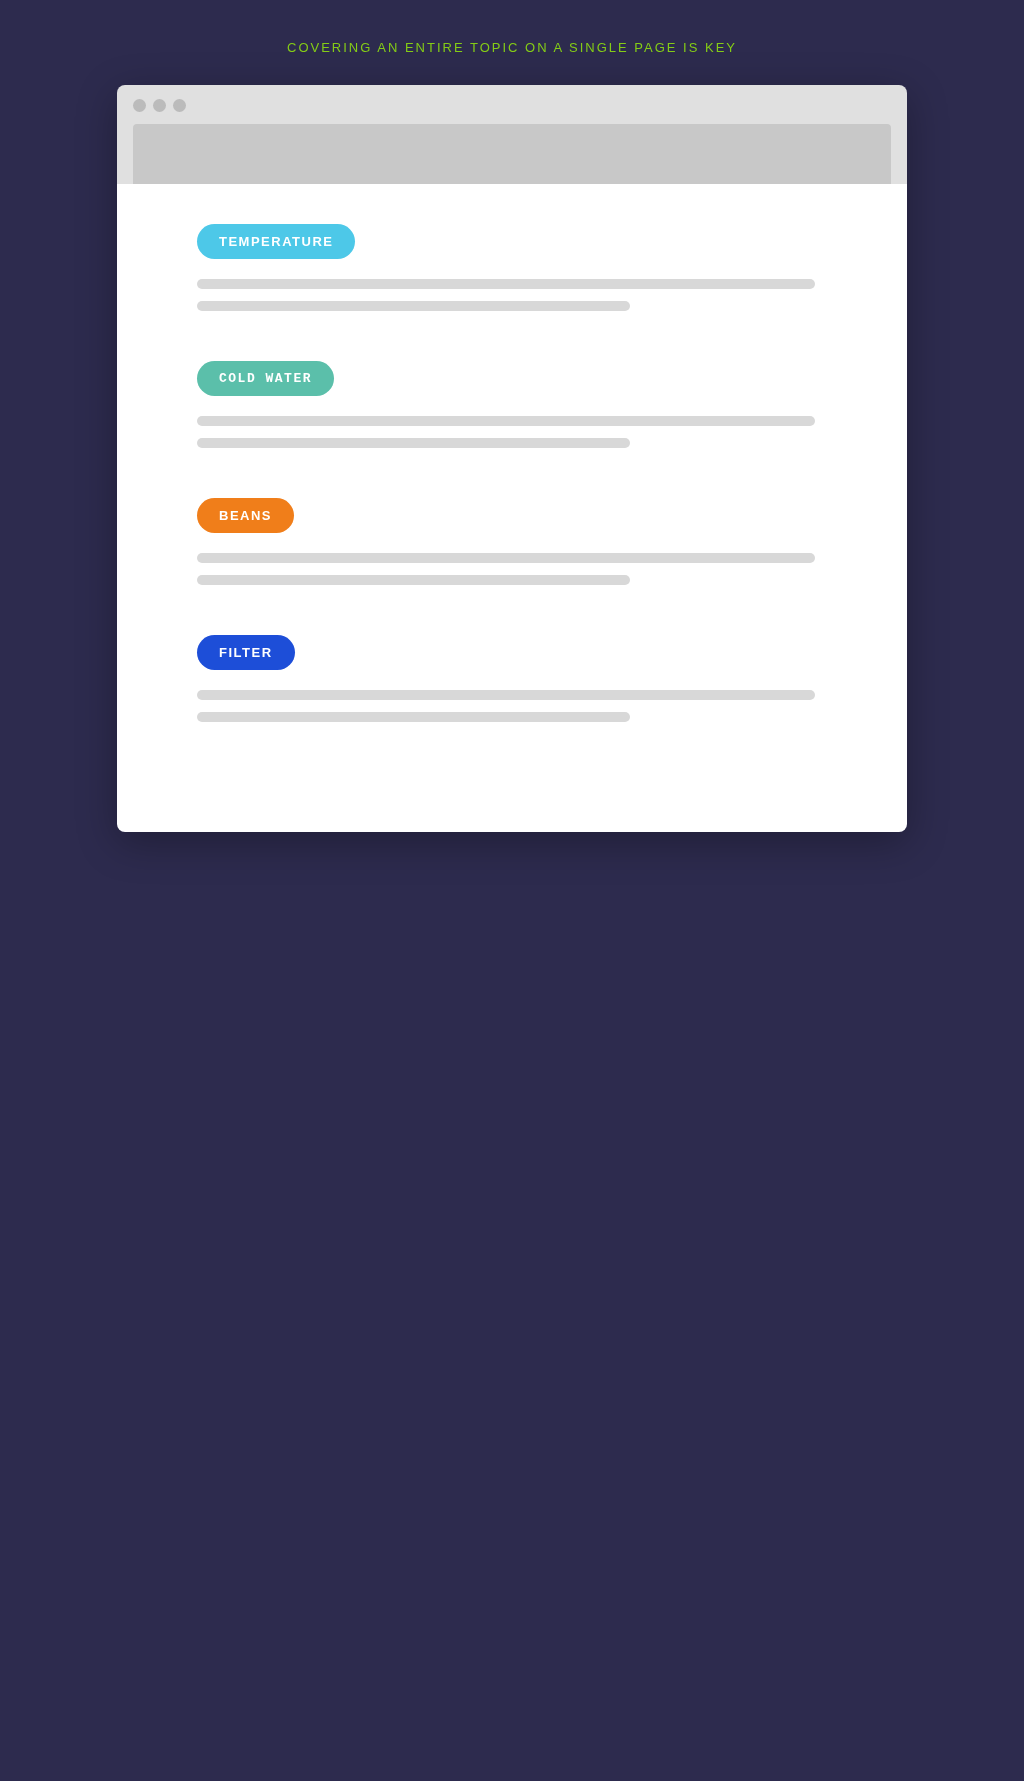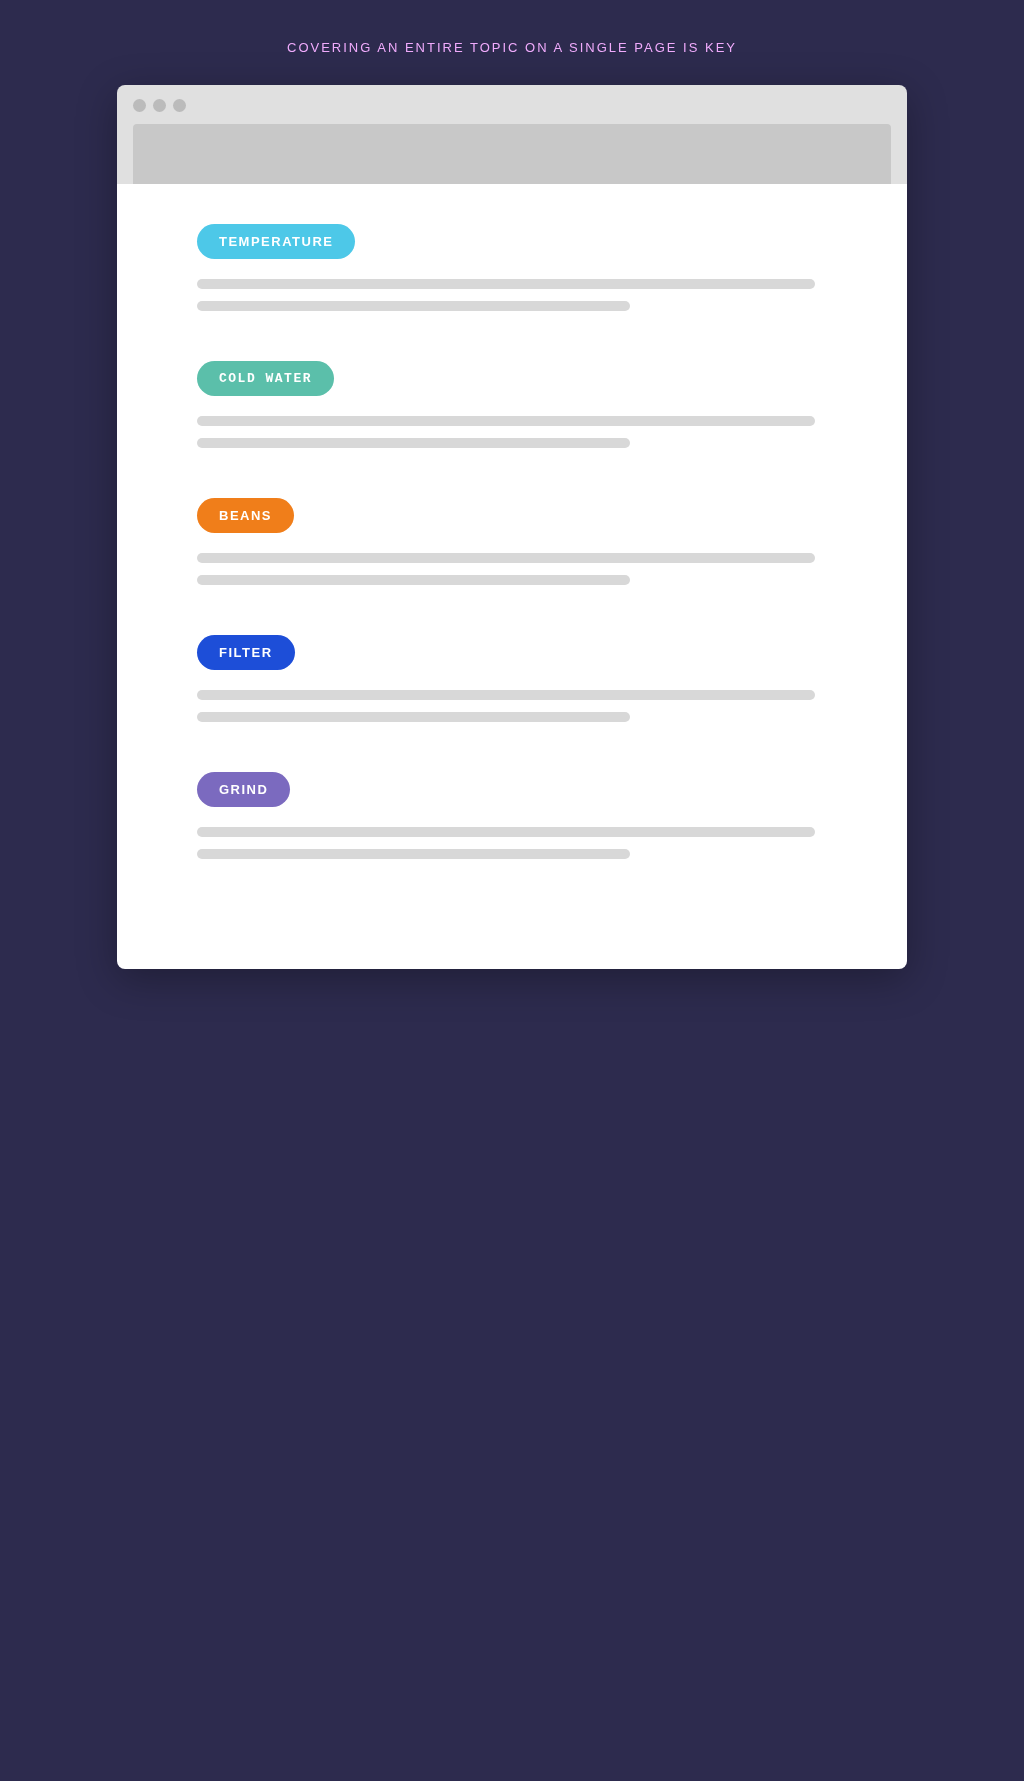"COVERING AN ENTIRE TOPIC ON" .page-title { color: #f0abfc -> #84cc16 }
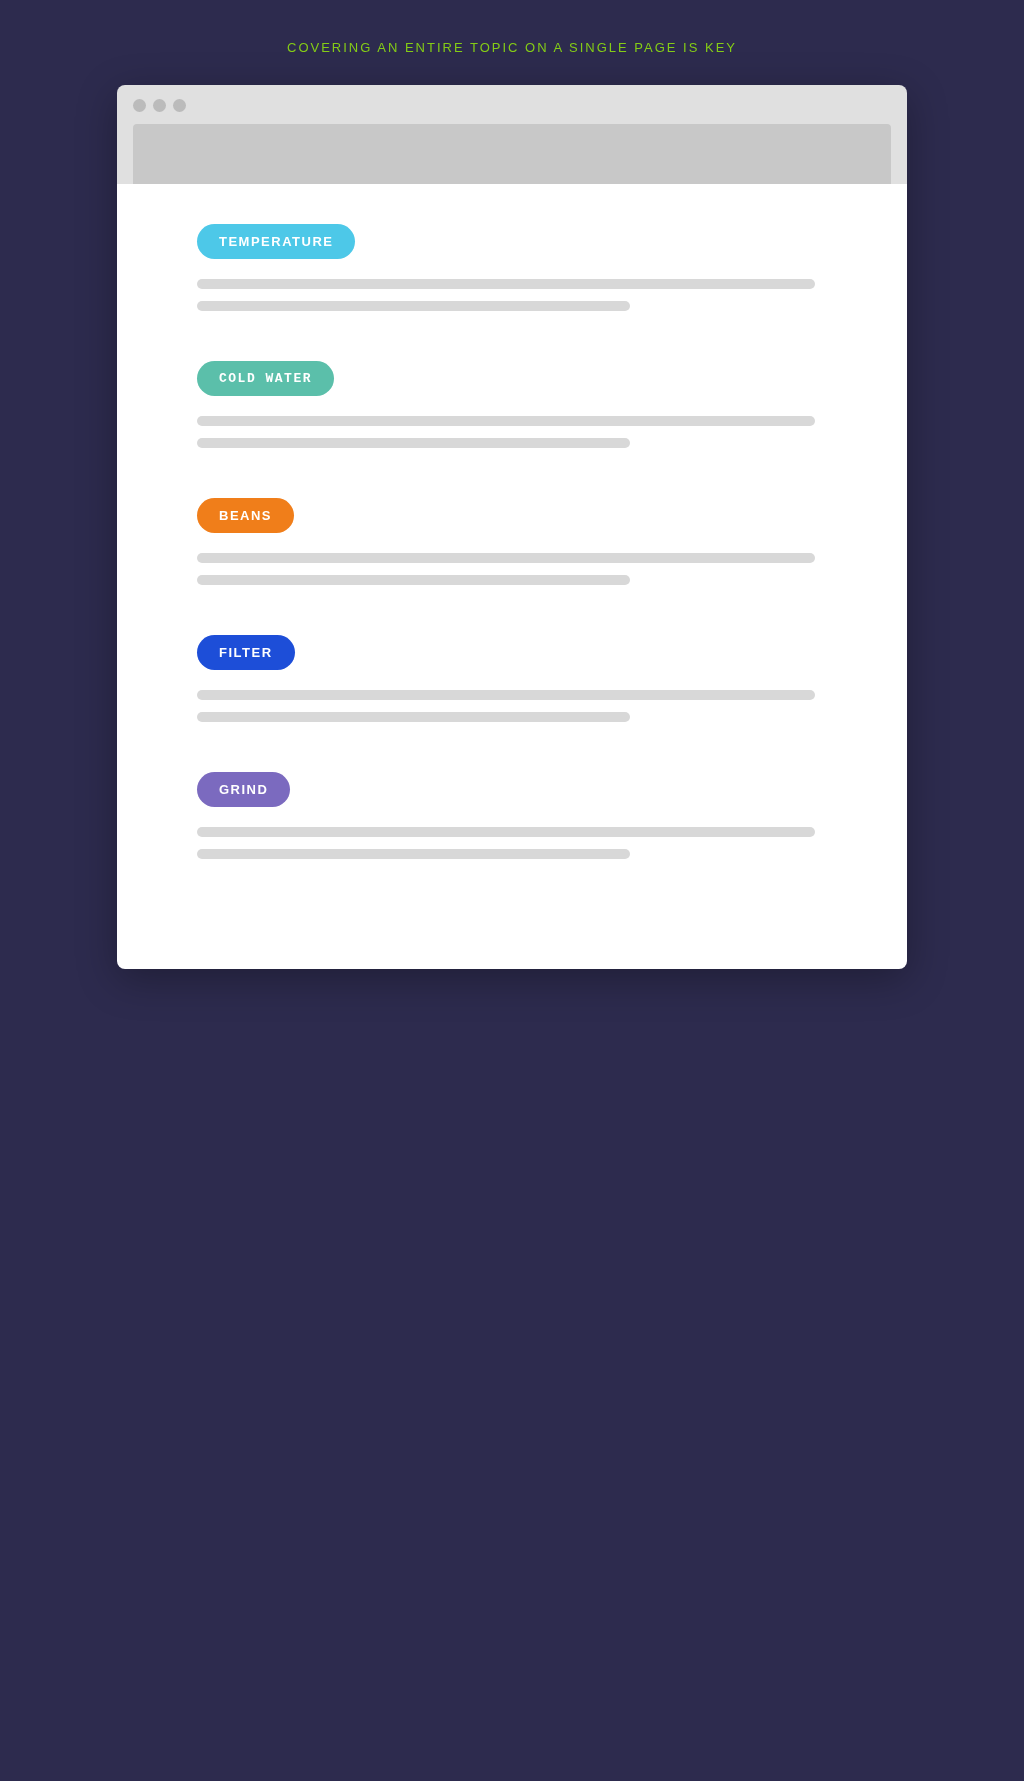"GRIND" div.section { html: <div> <span>GRIND</span> <div></div> <div></div> </div> -> none }
